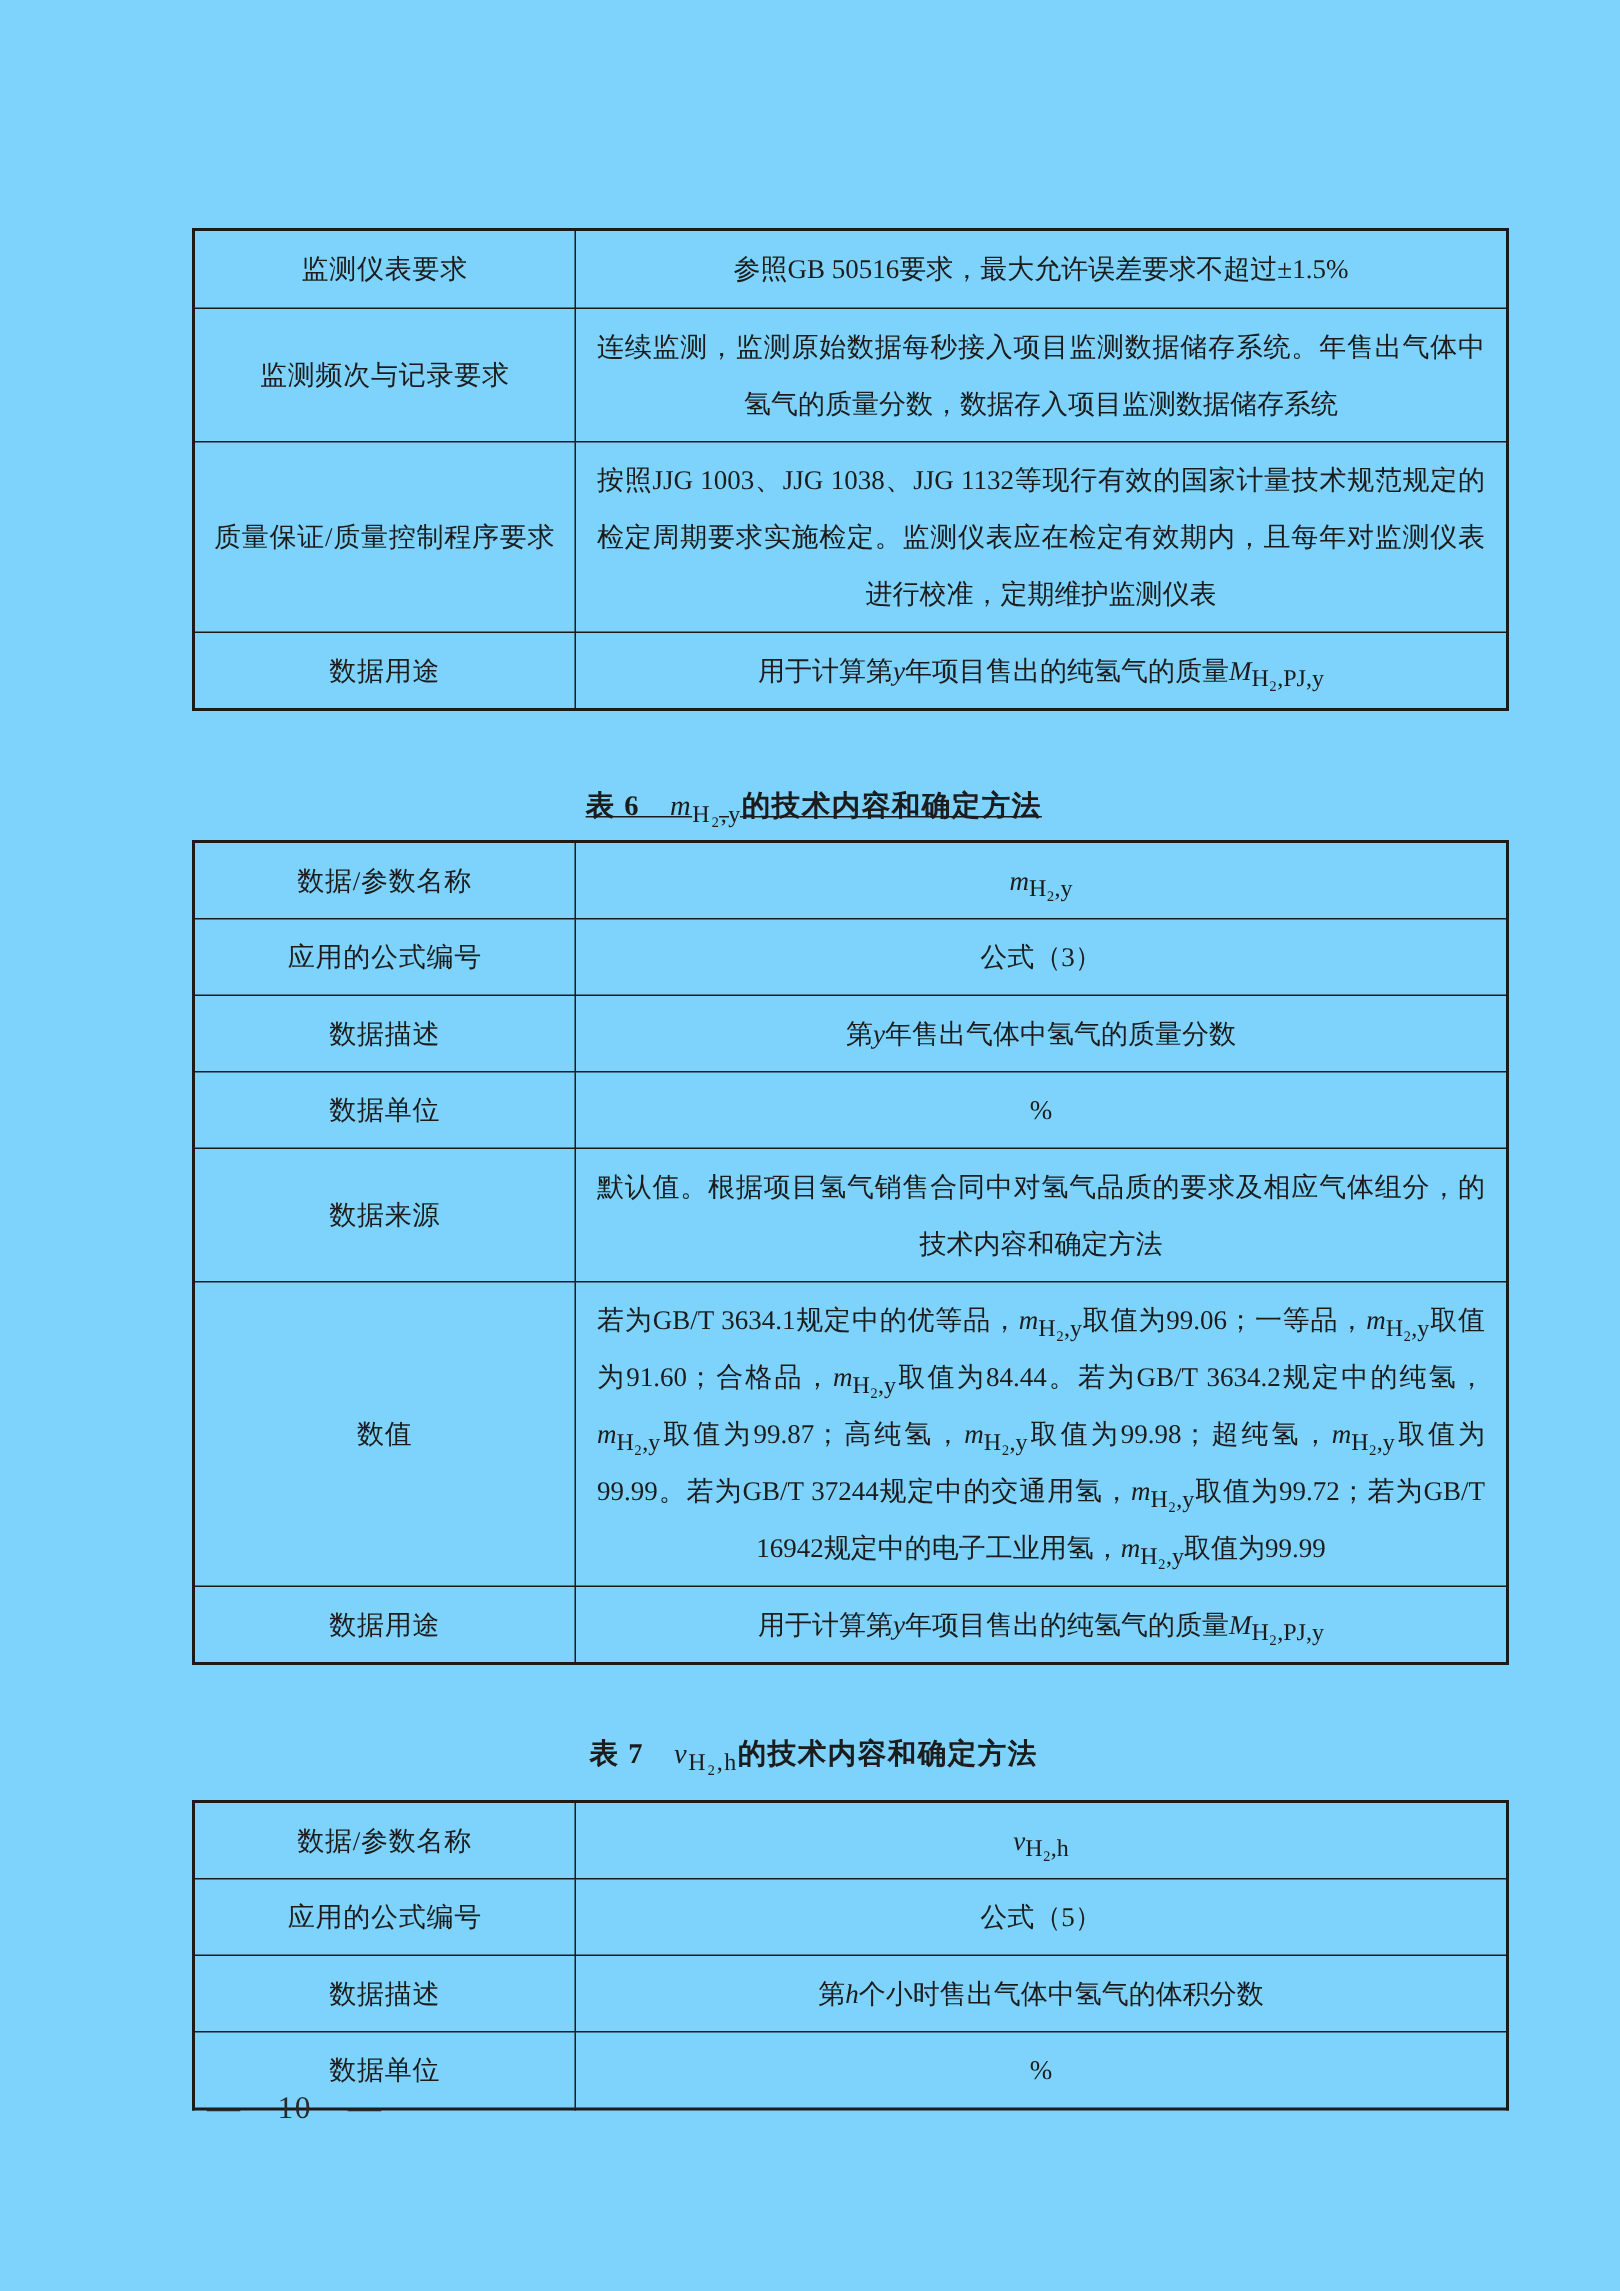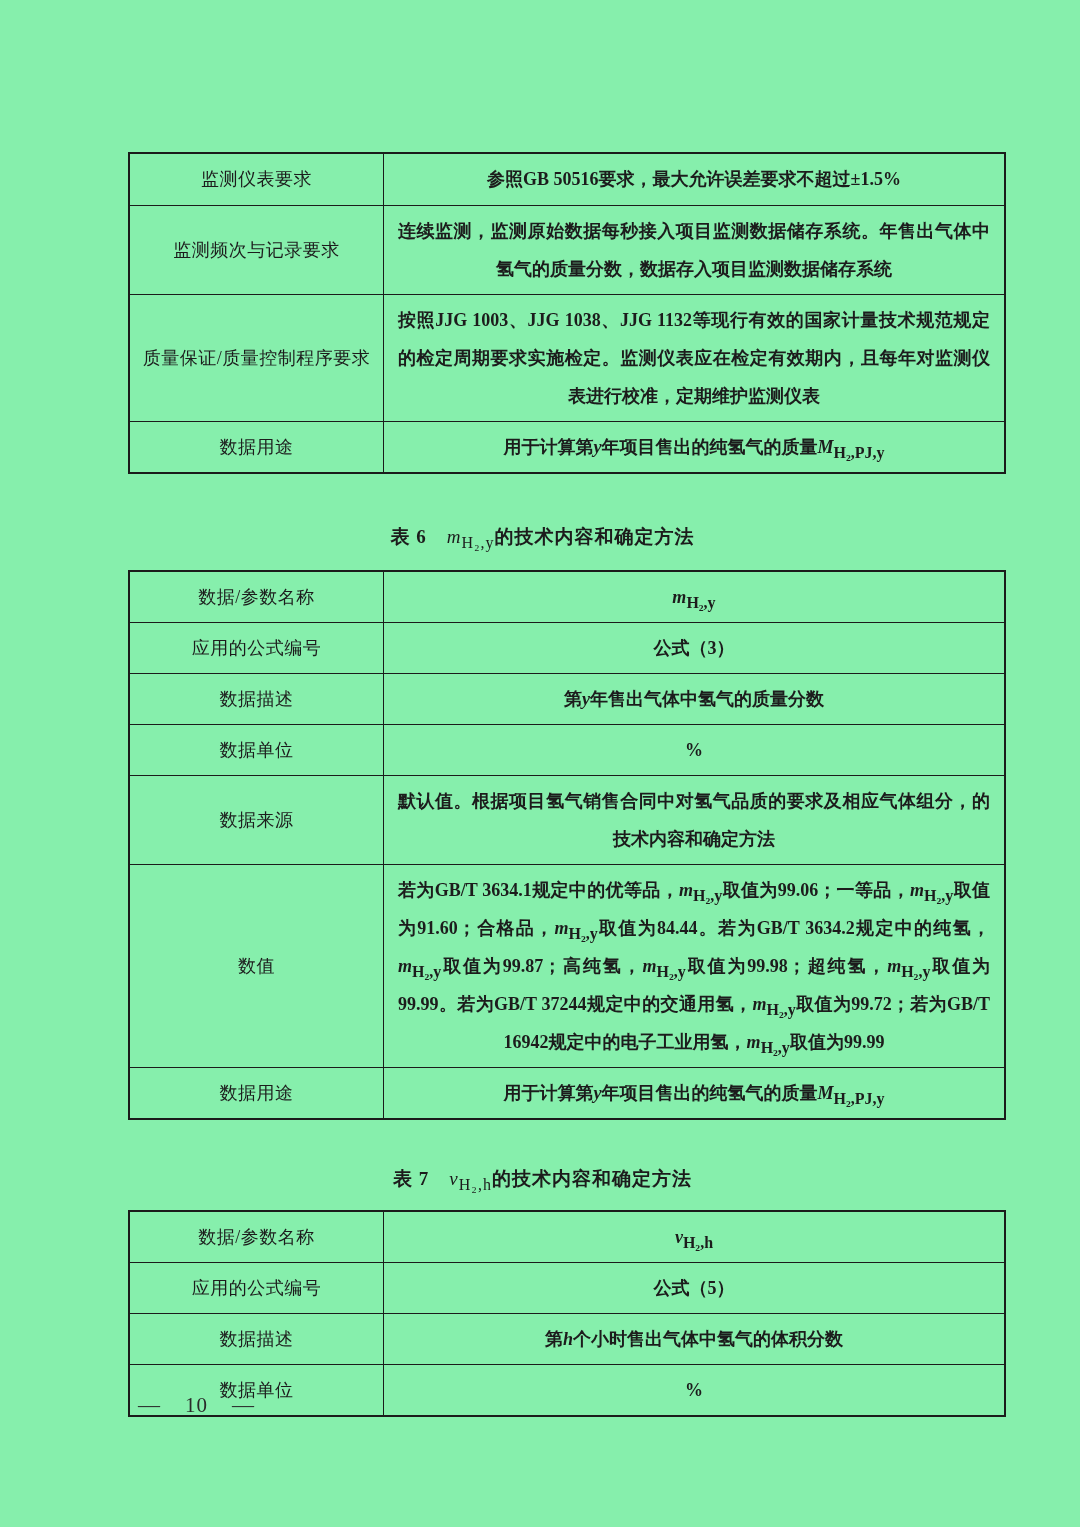"监测仪表要求" .page { background: #86efac -> #7dd3fc }
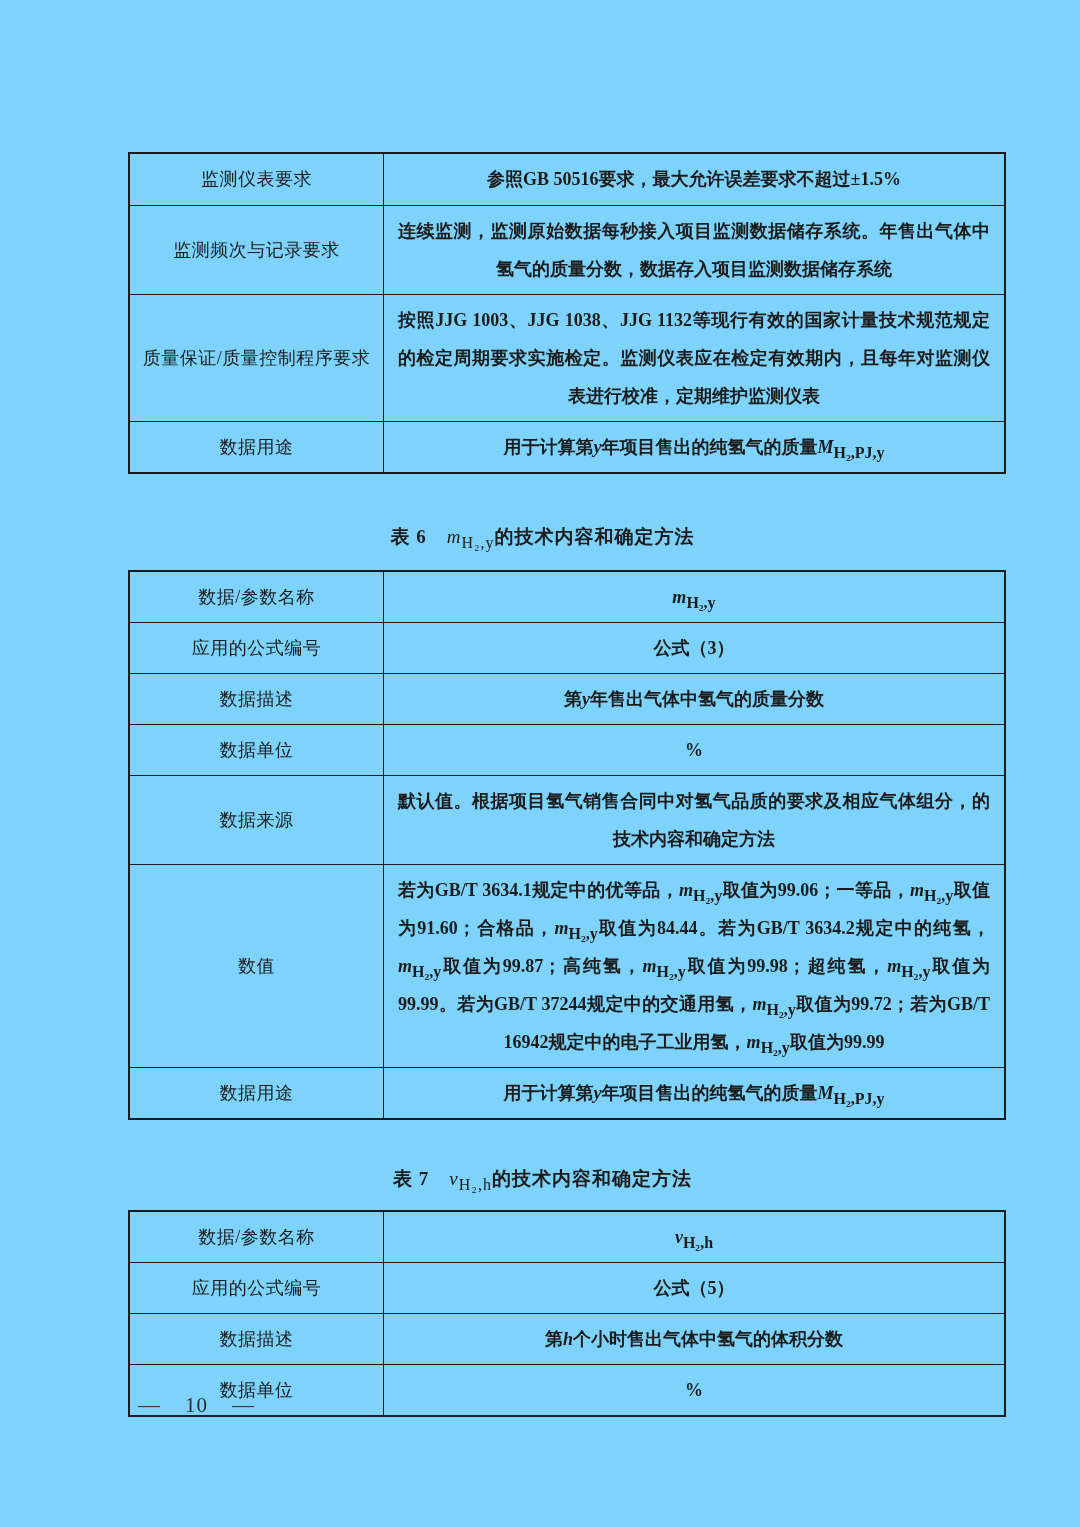"参照GB 50516要求，最大允许误差要求不超过±1.5%" td.val { font-weight: bold -> none }
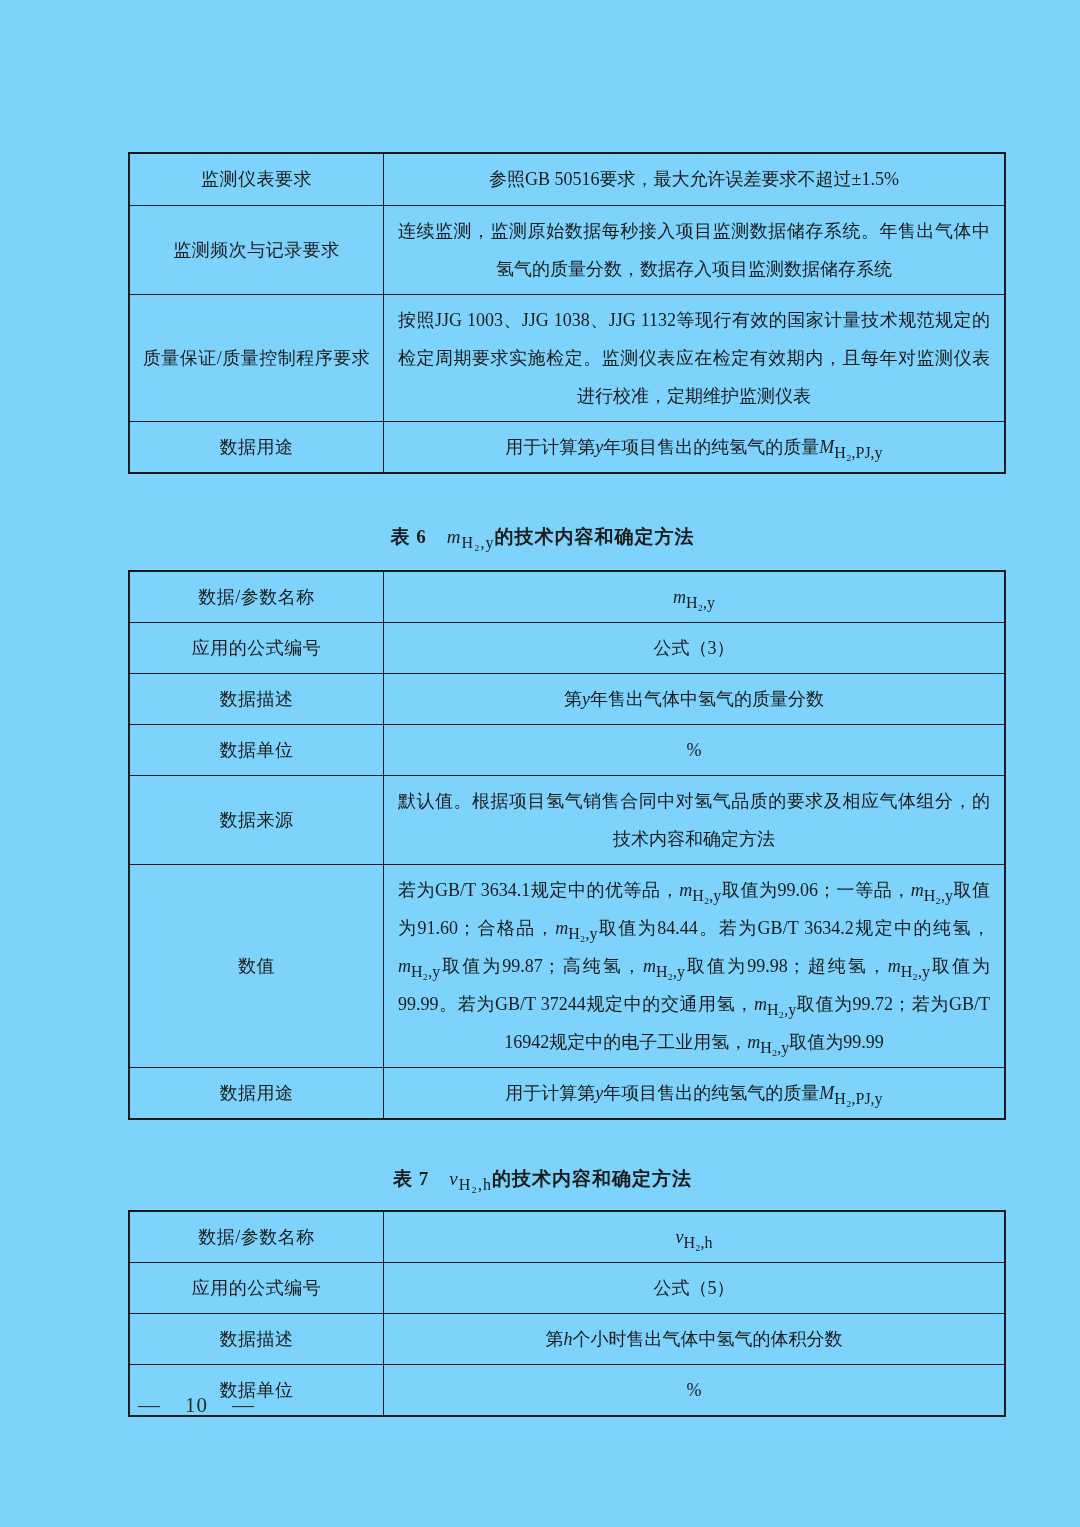"表 6 mH₂,y的技术内容和确定方法" .caption-6 { margin: 50px 0 20px 0 -> 50px 0 10px 0; text-decoration: none -> underline }
